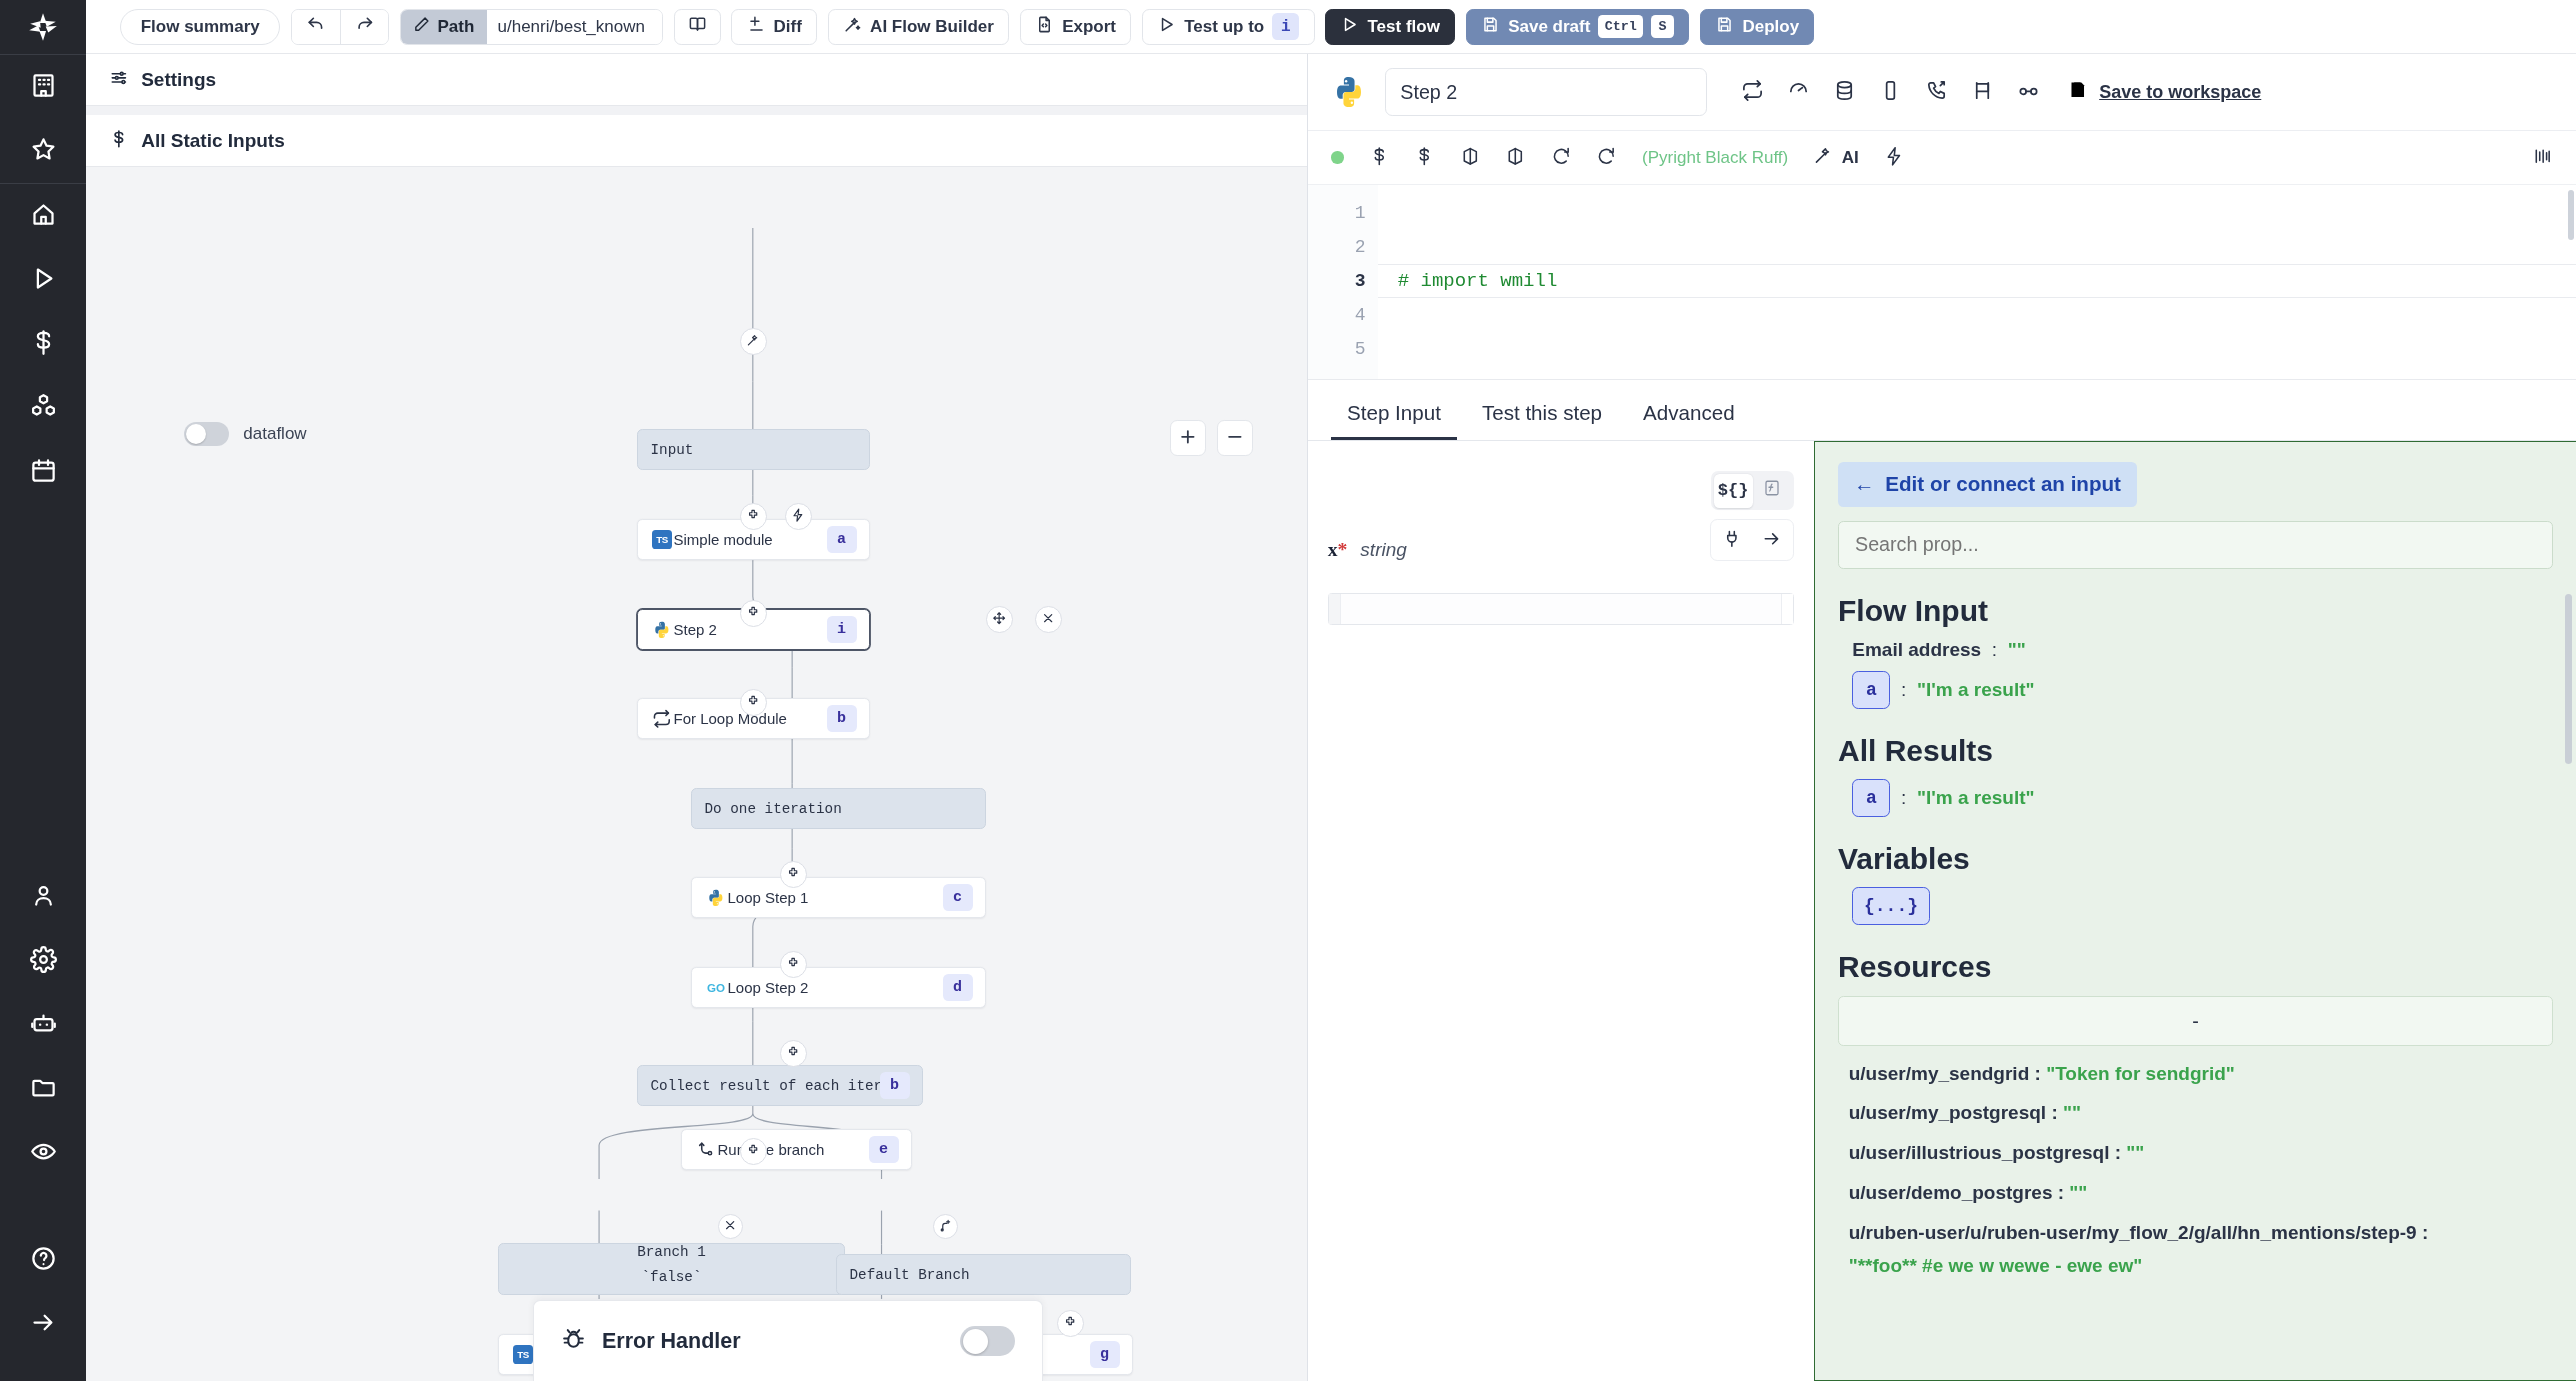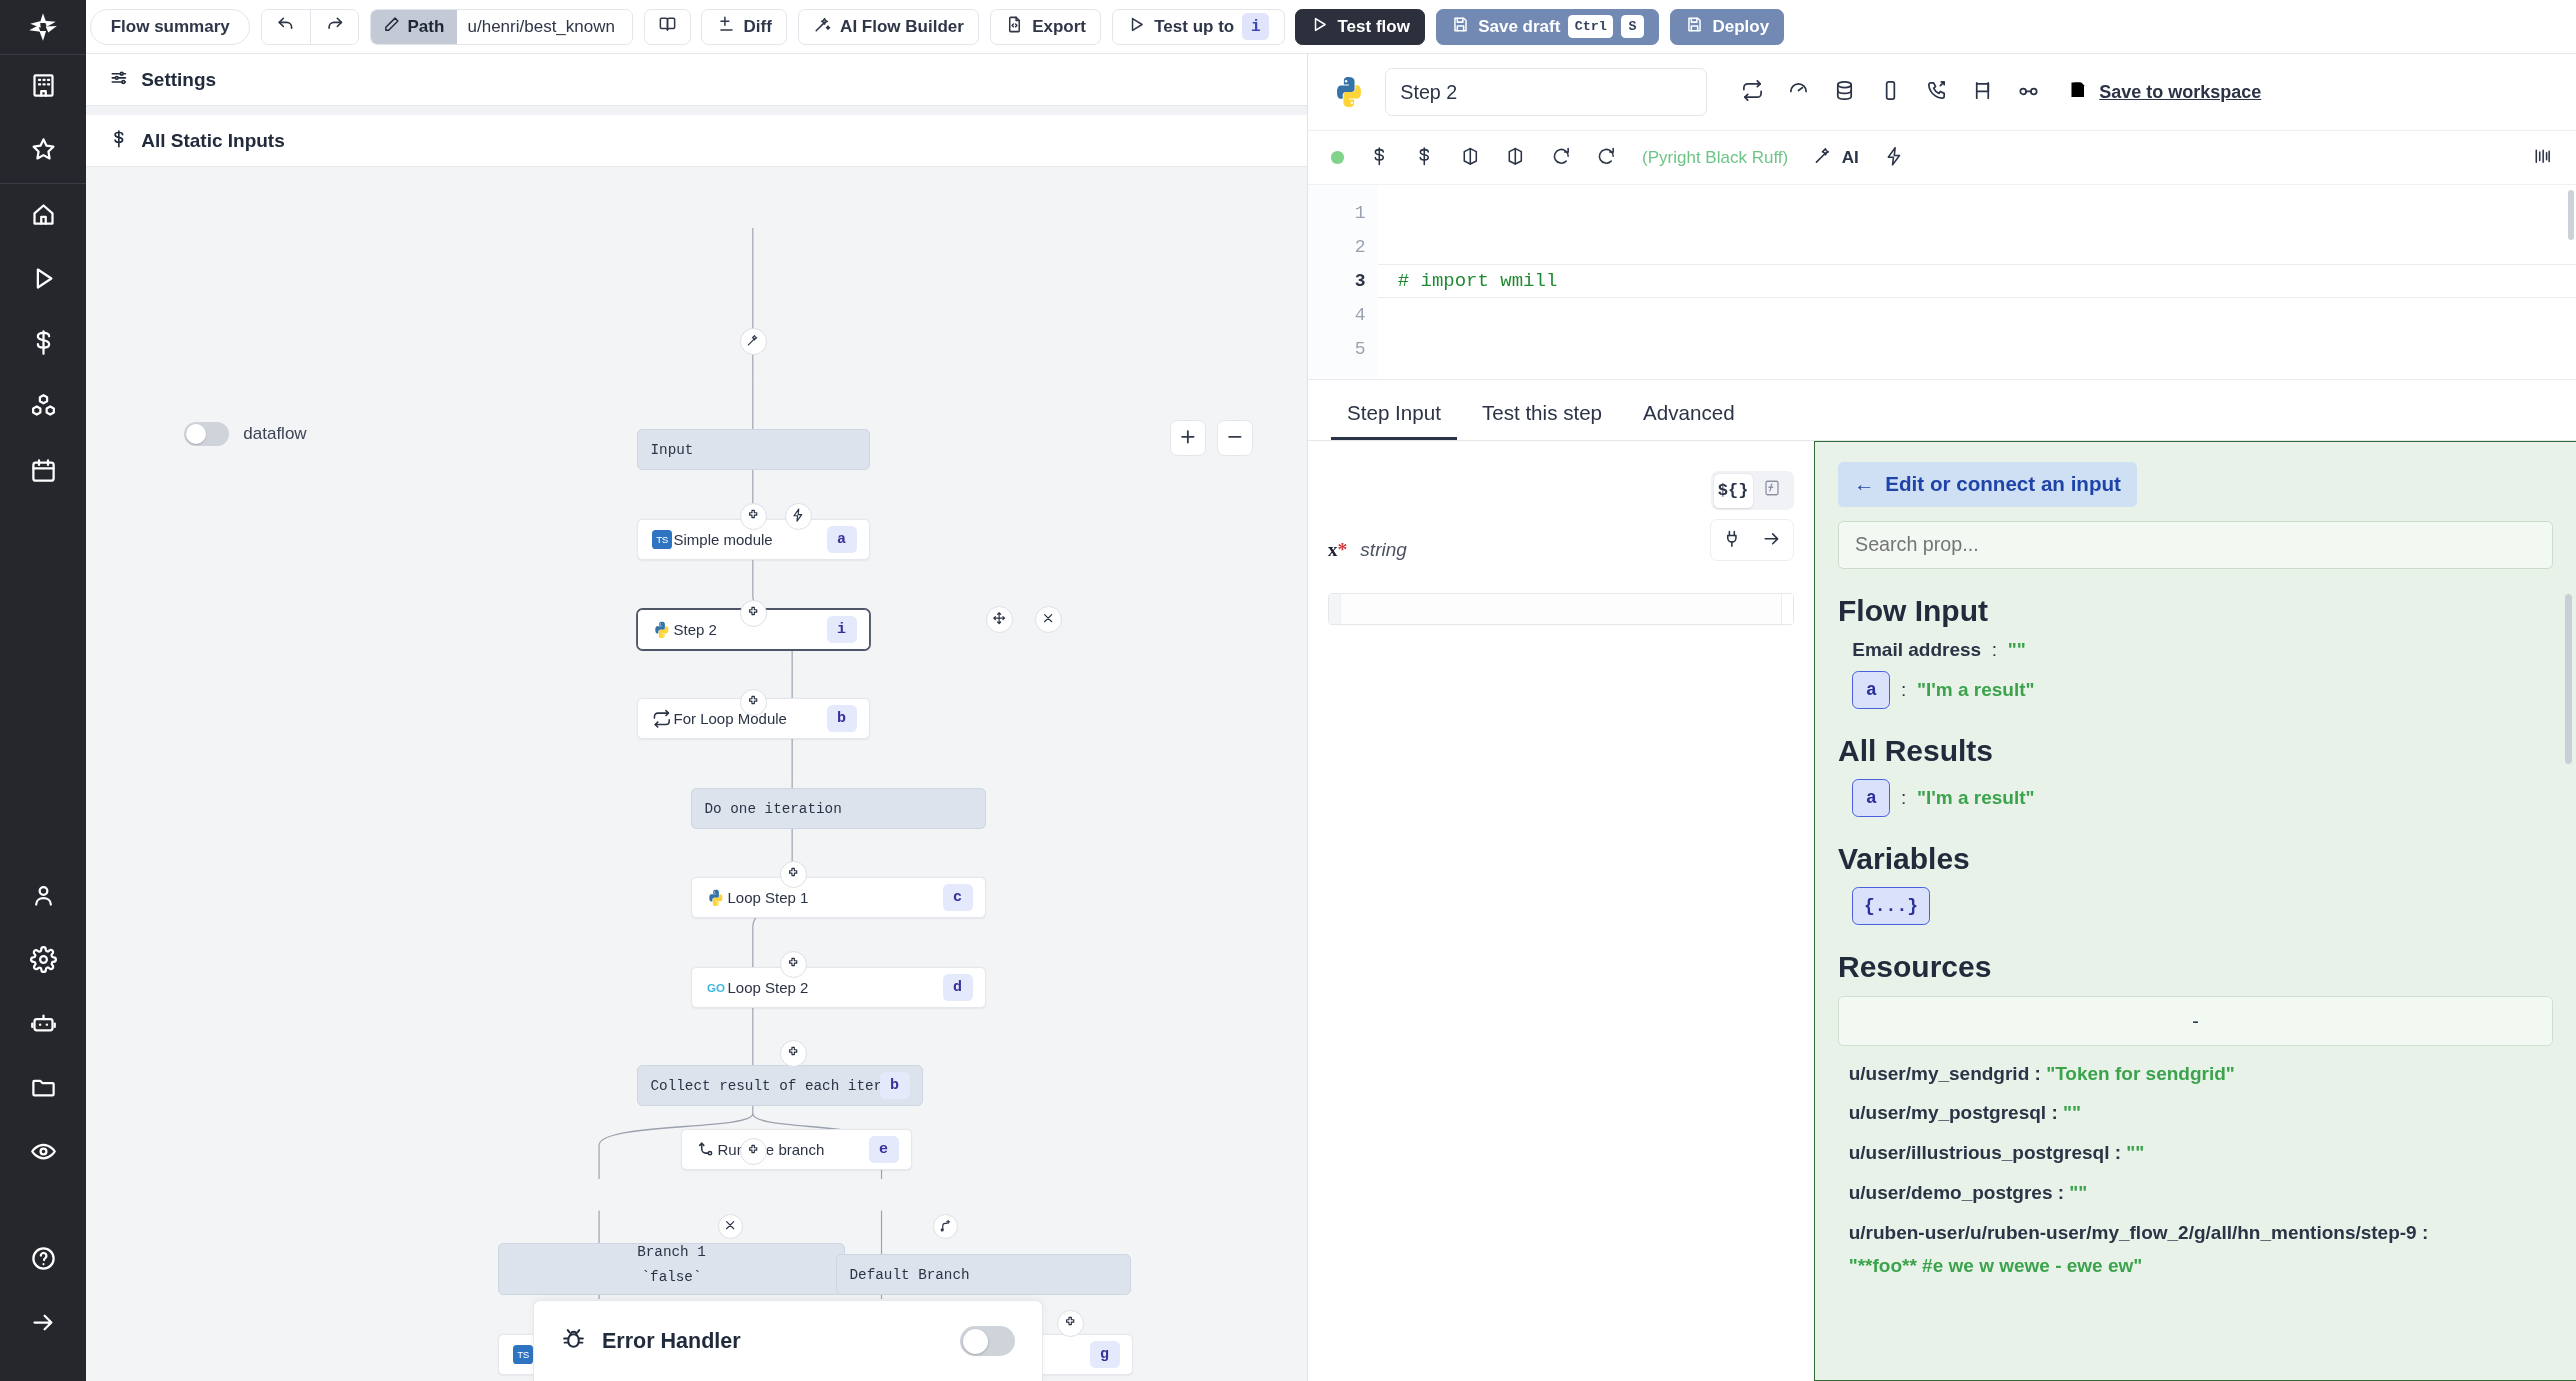"Flow summary" .topbar { padding: 0 16px 0 4px -> 0 16px 0 34px }
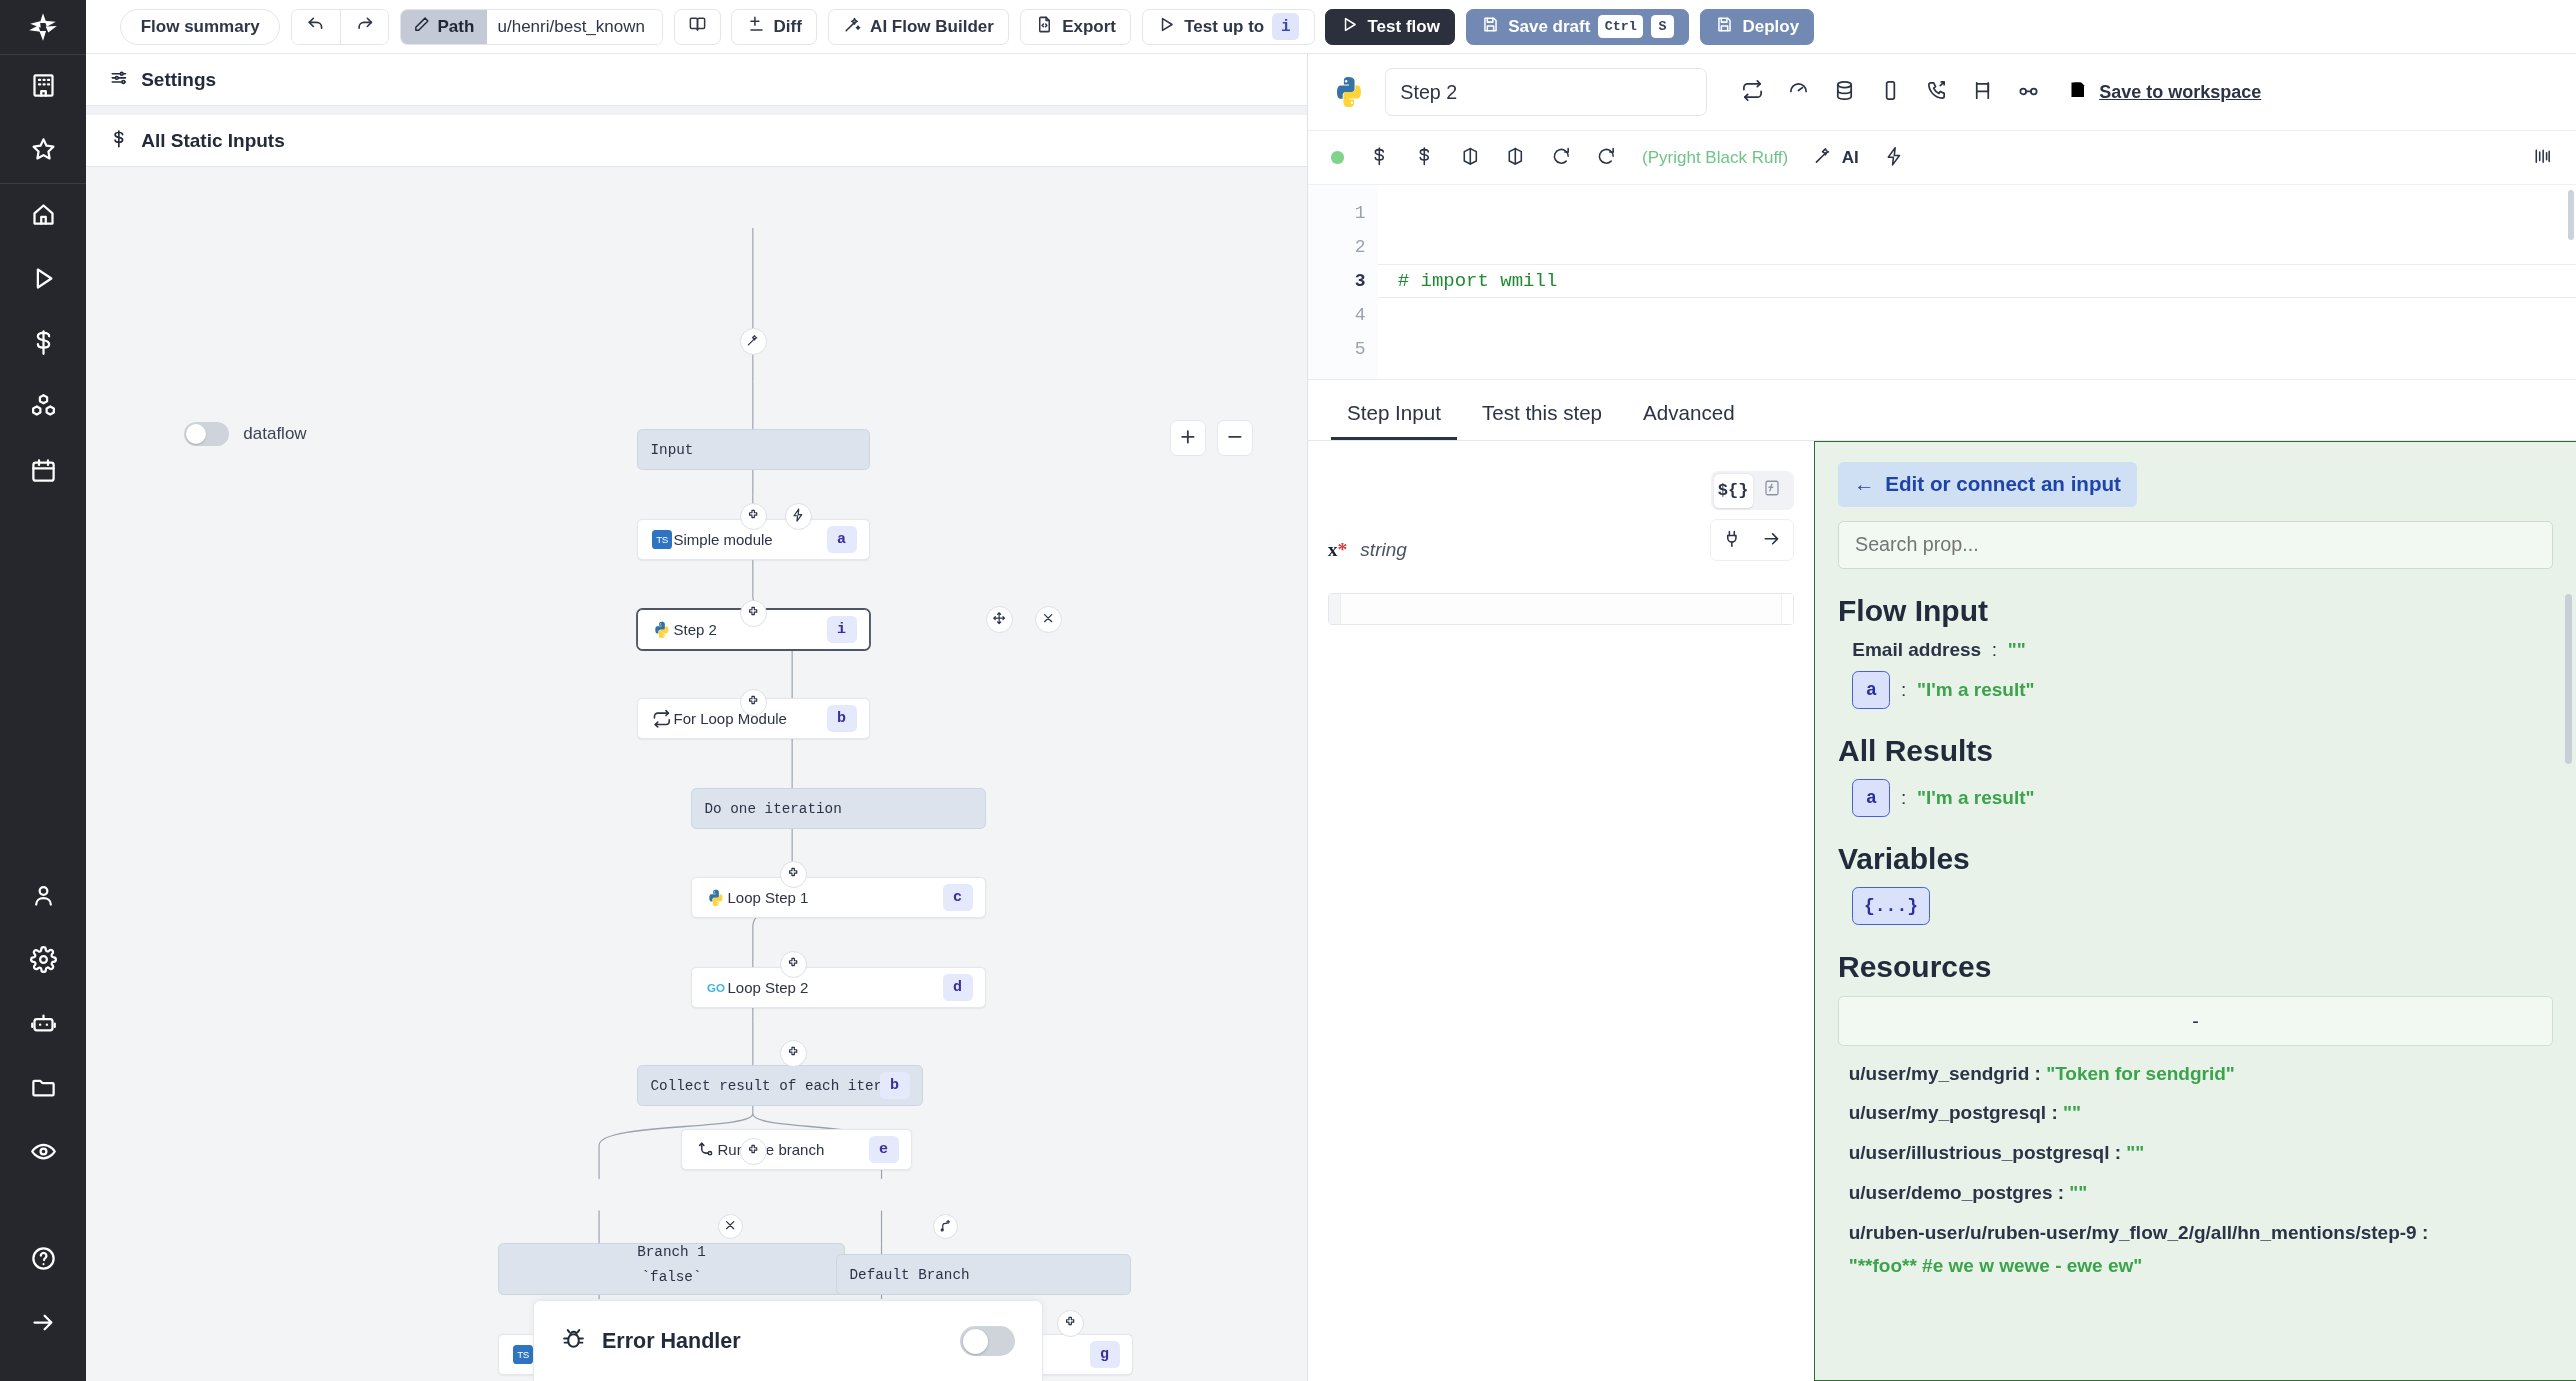"TS" .ts-badge { font-weight: 400 -> 700 }
